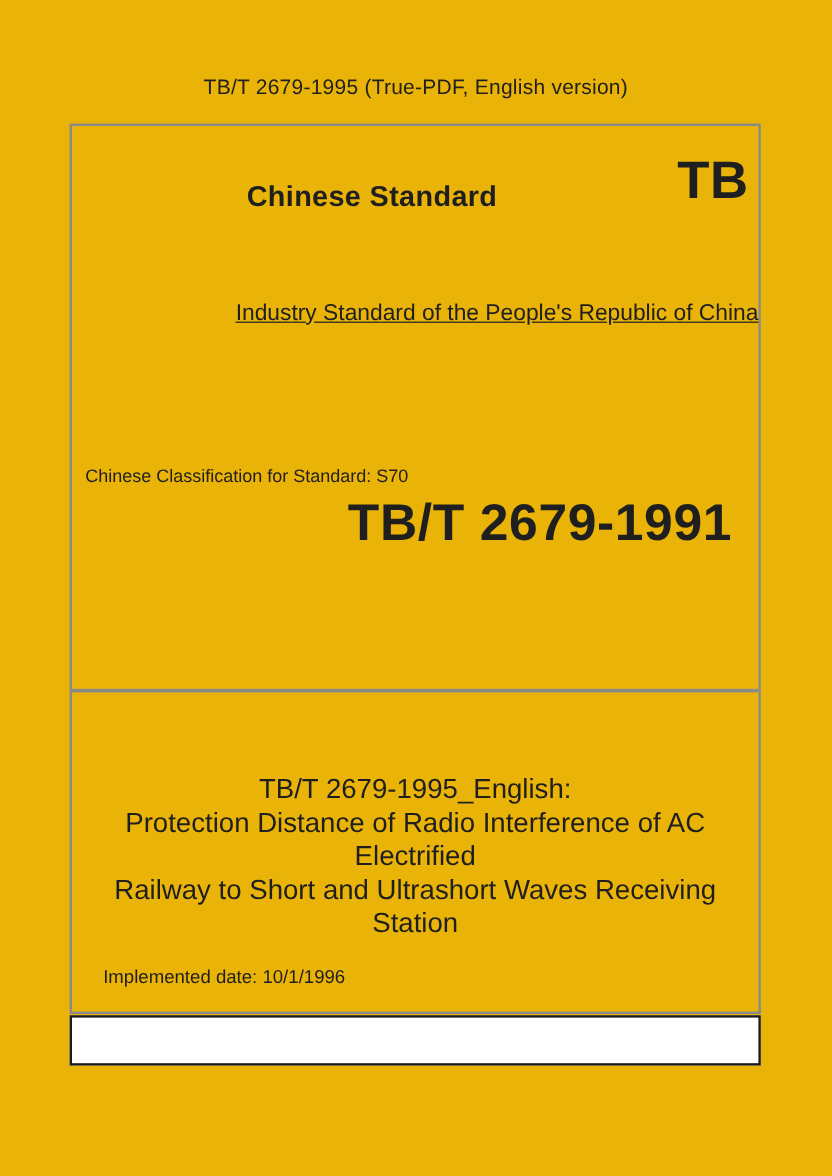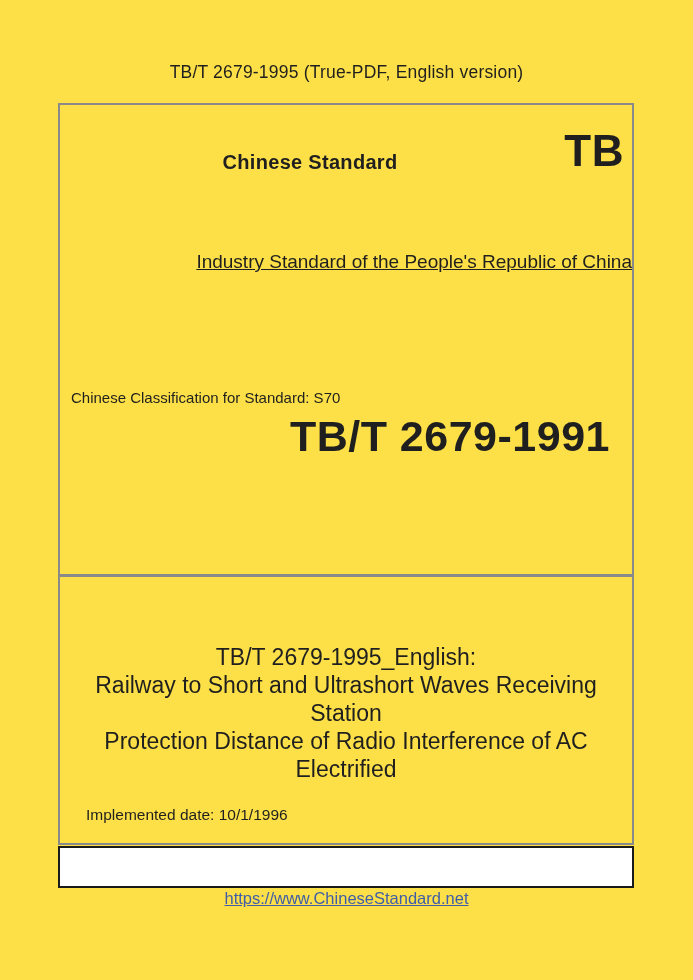"TB/T 2679-1995 (True-PDF, English" .page { background: #fde047 -> #eab308 }
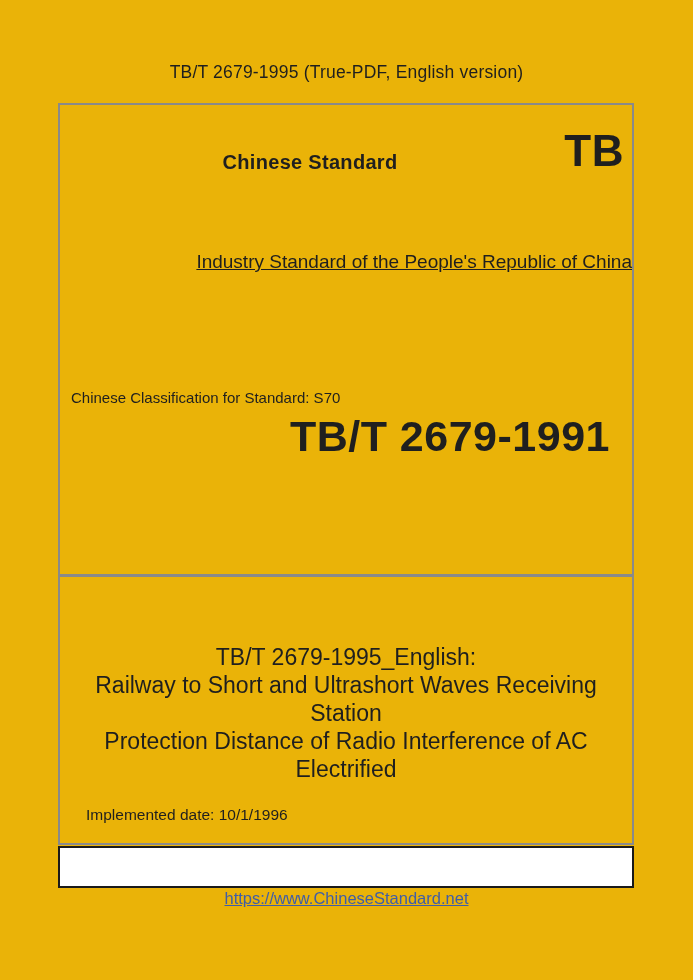"Chinese Standard" .brand { font-size: 20px -> 24px }
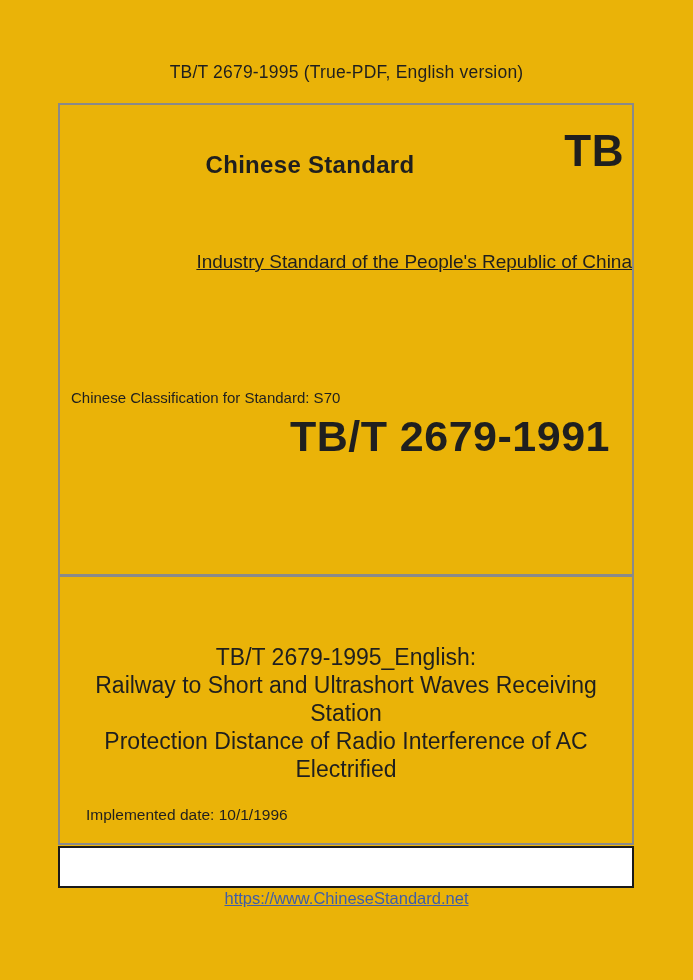"Railway to Short and Ultrashort" div { order: before "Protection Distance of Radio" -> after "Protection Distance of Radio" }
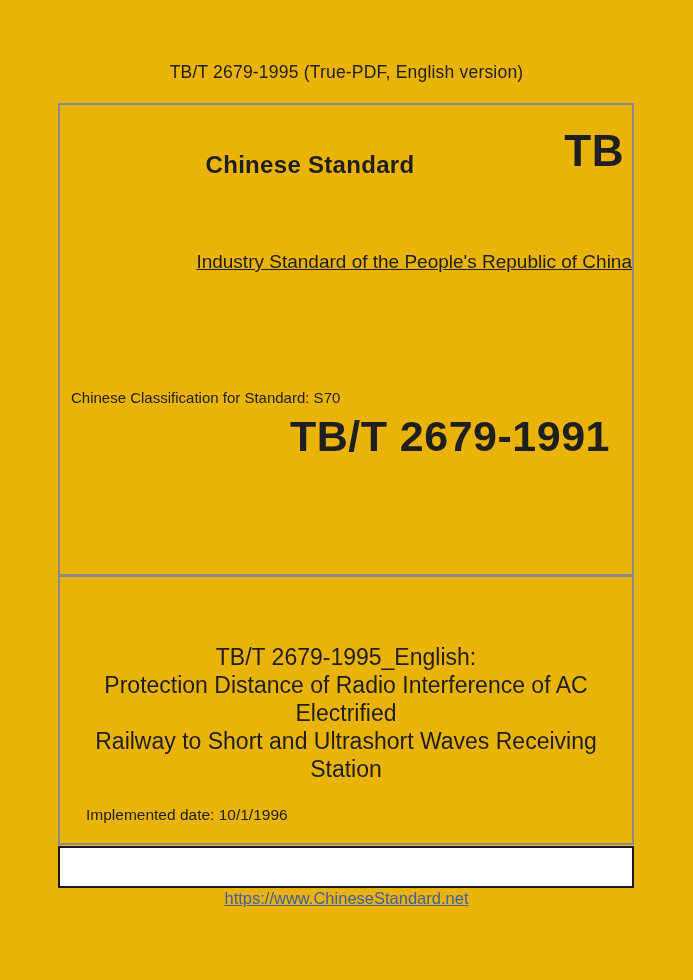"https://www.ChineseStandard.net" a.footer-link { html: <a>https://www.ChineseStandard.net</a> -> none }
